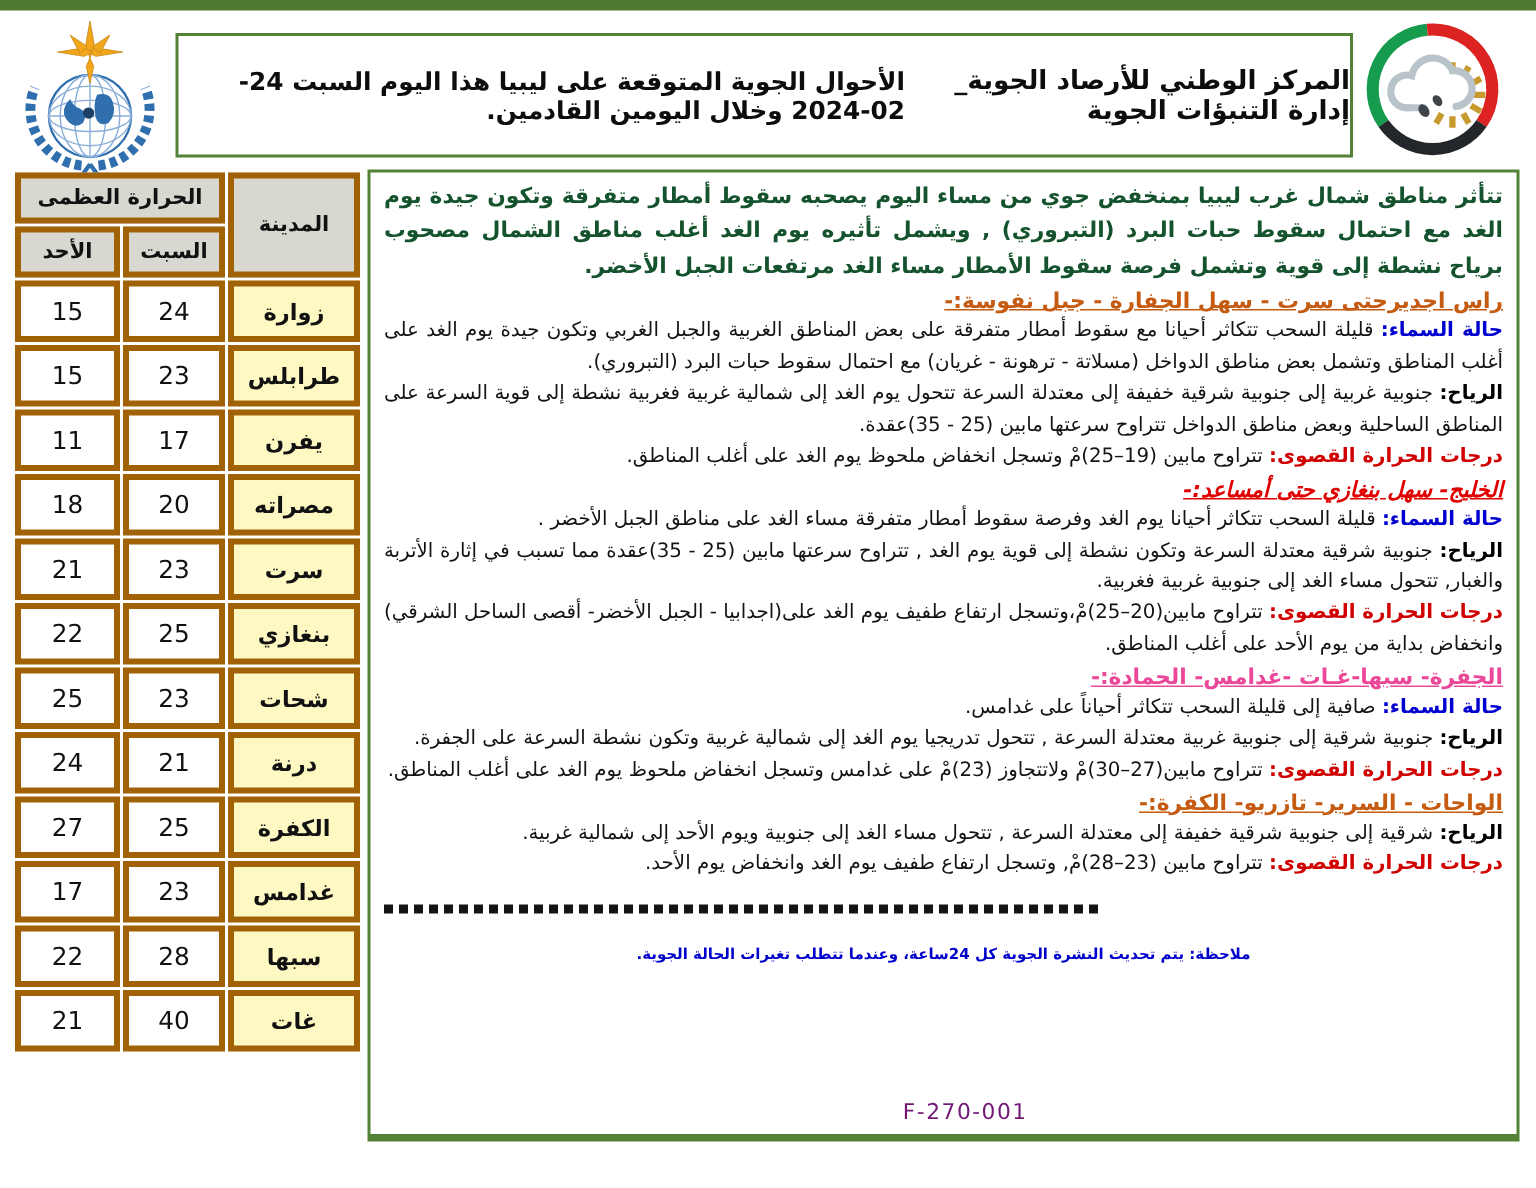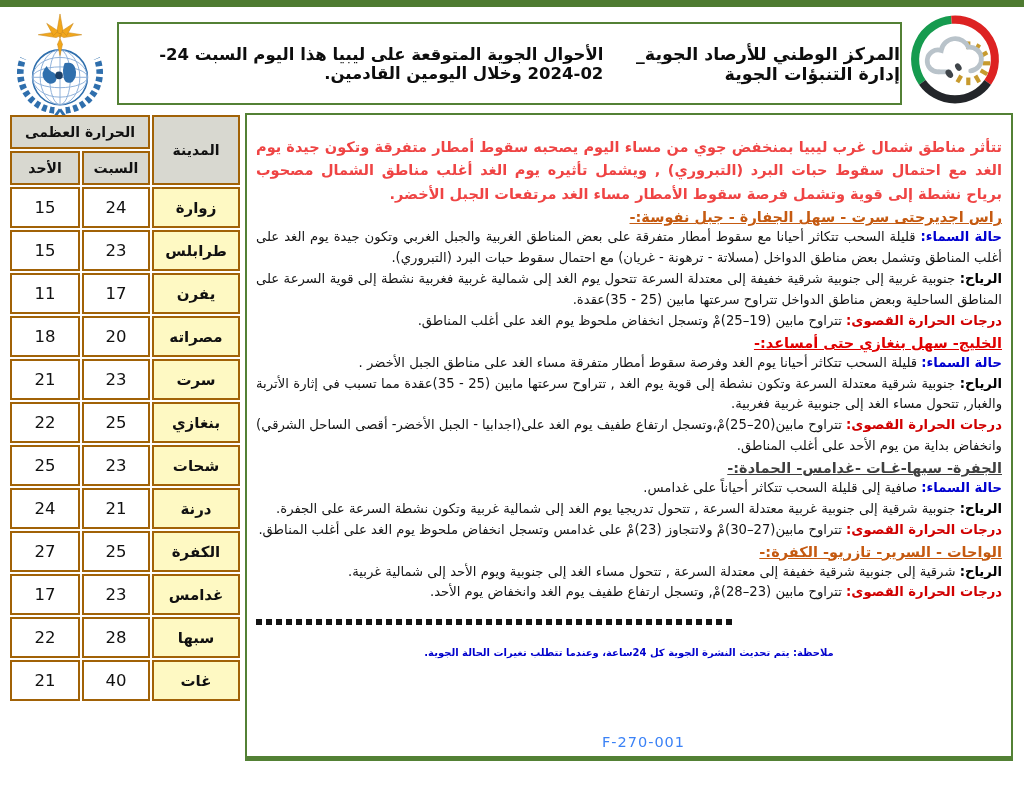"الحرارة العظمى" table.temps td { border: 2px solid #a16207 -> 4px solid #a16207 }
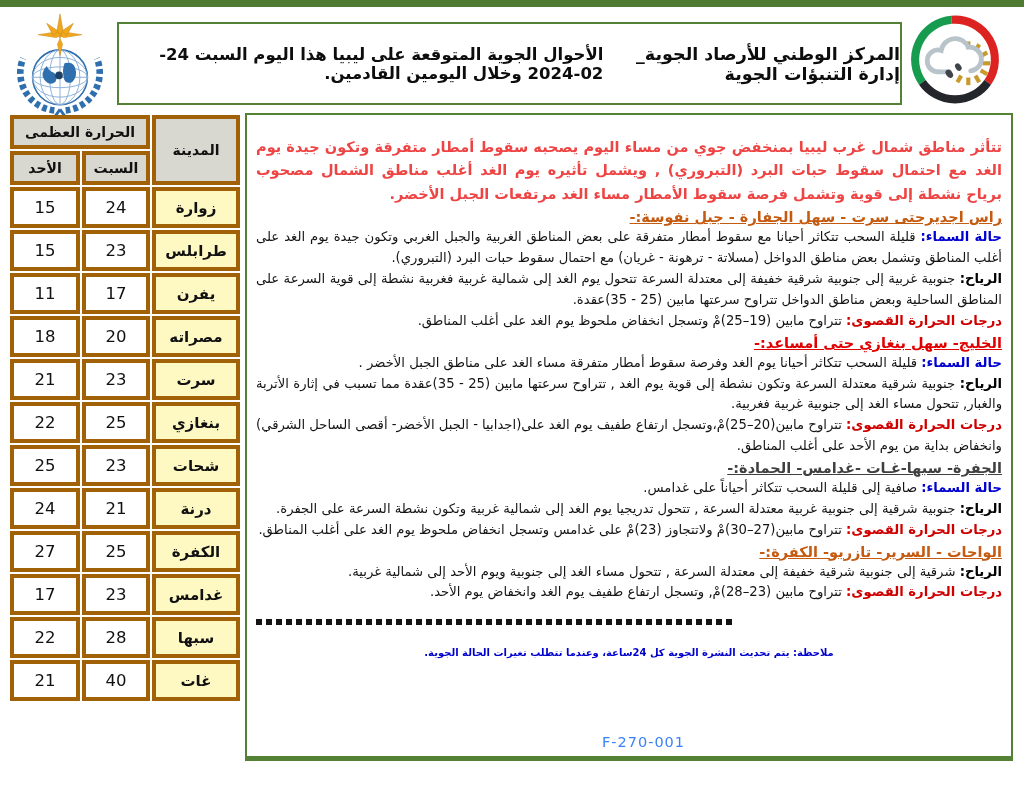"تتأثر مناطق شمال غرب ليبيا" p.intro { color: #ef4444 -> #14532d; margin-top: 16px -> none }
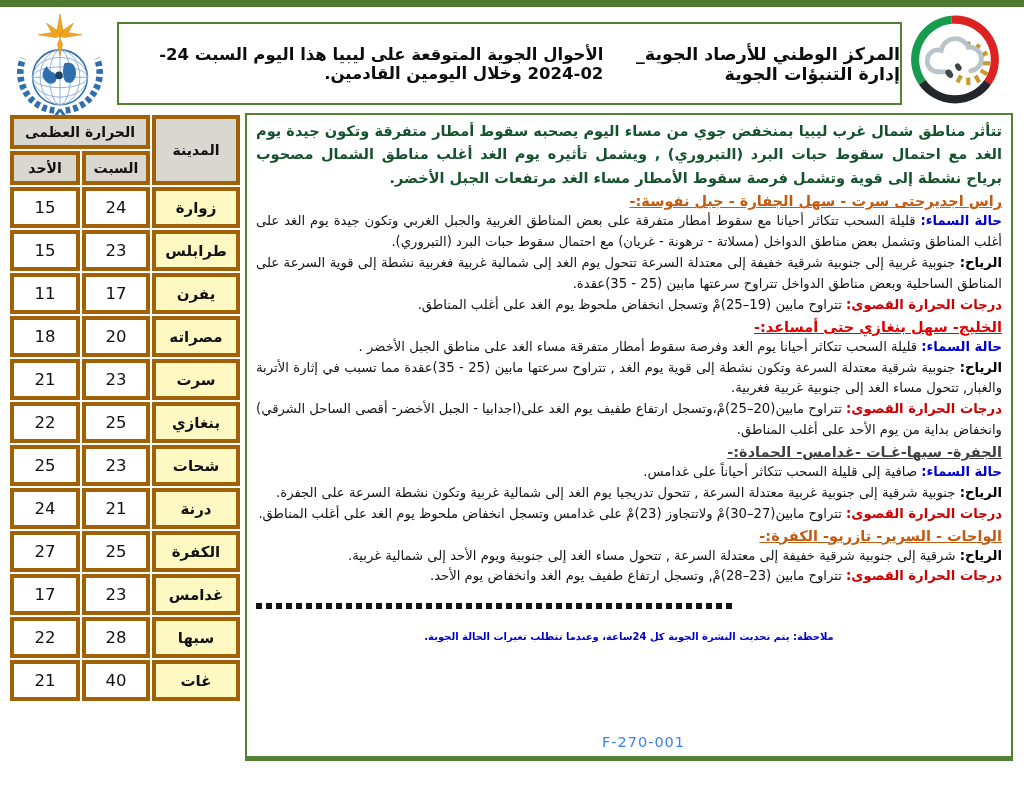"الخليج- سهل بنغازي حتى أمساعد:-" div.sec-heading { font-style: none -> italic }
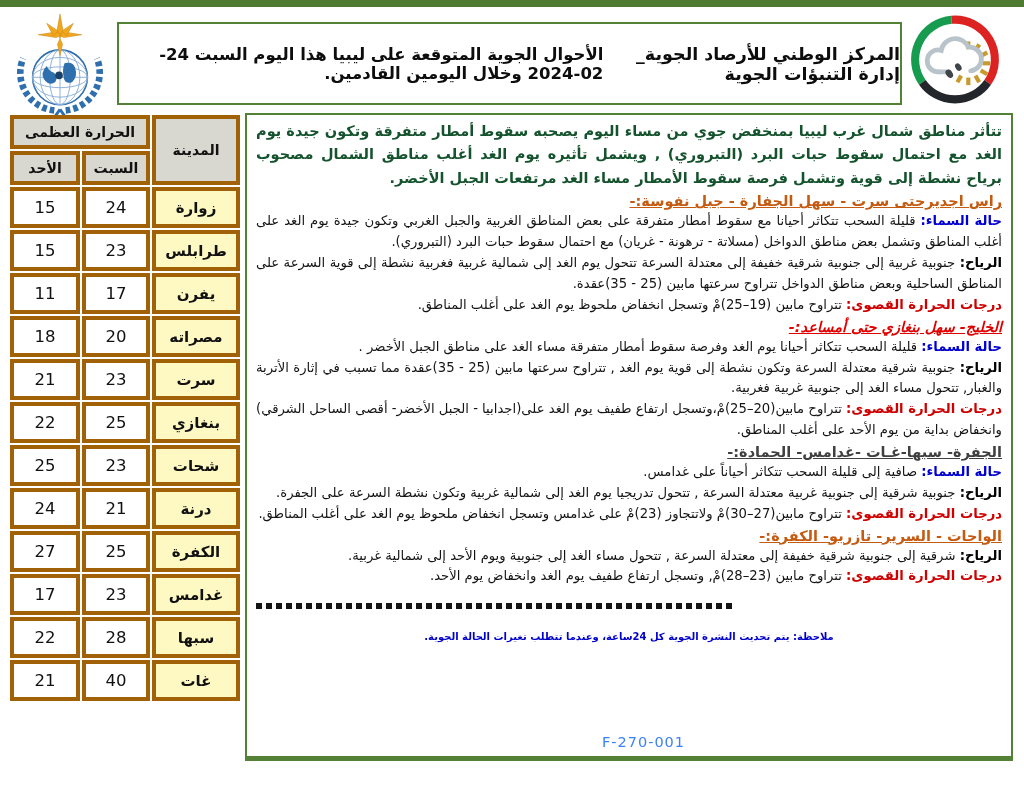"الجفرة- سبها-غـات -غدامس- الحمادة:-" div.sec-heading { color: #404040 -> #ec4899 }
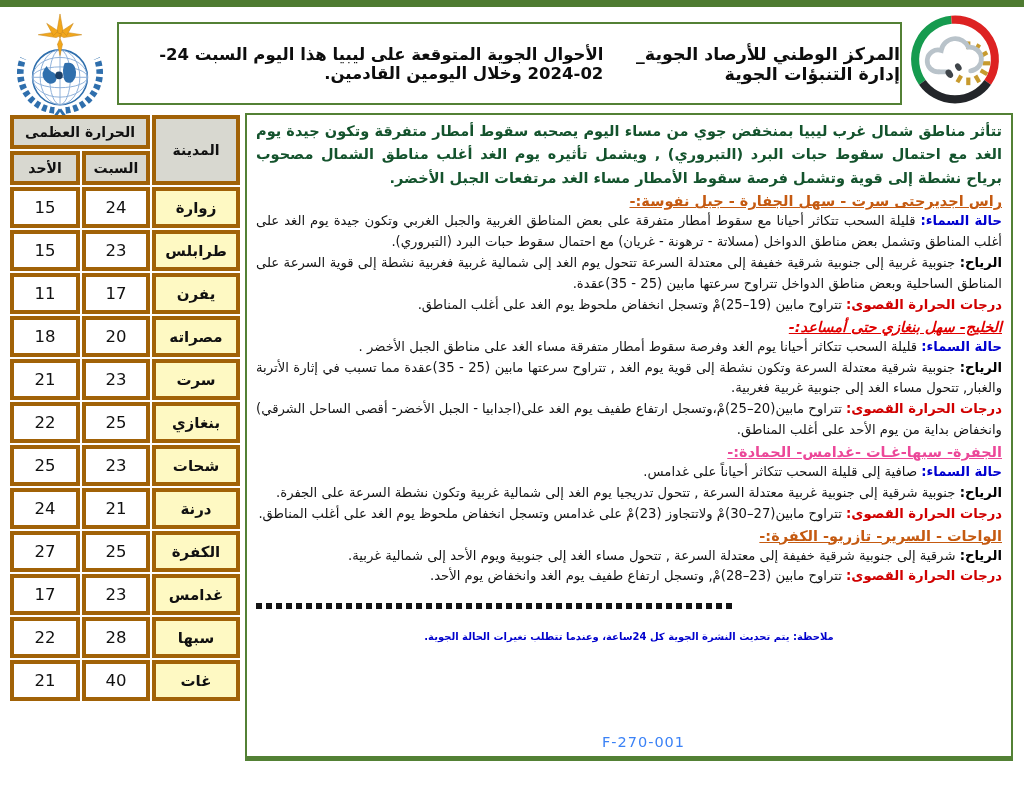"F-270-001" .form-code { color: #3b82f6 -> #701a75 }
